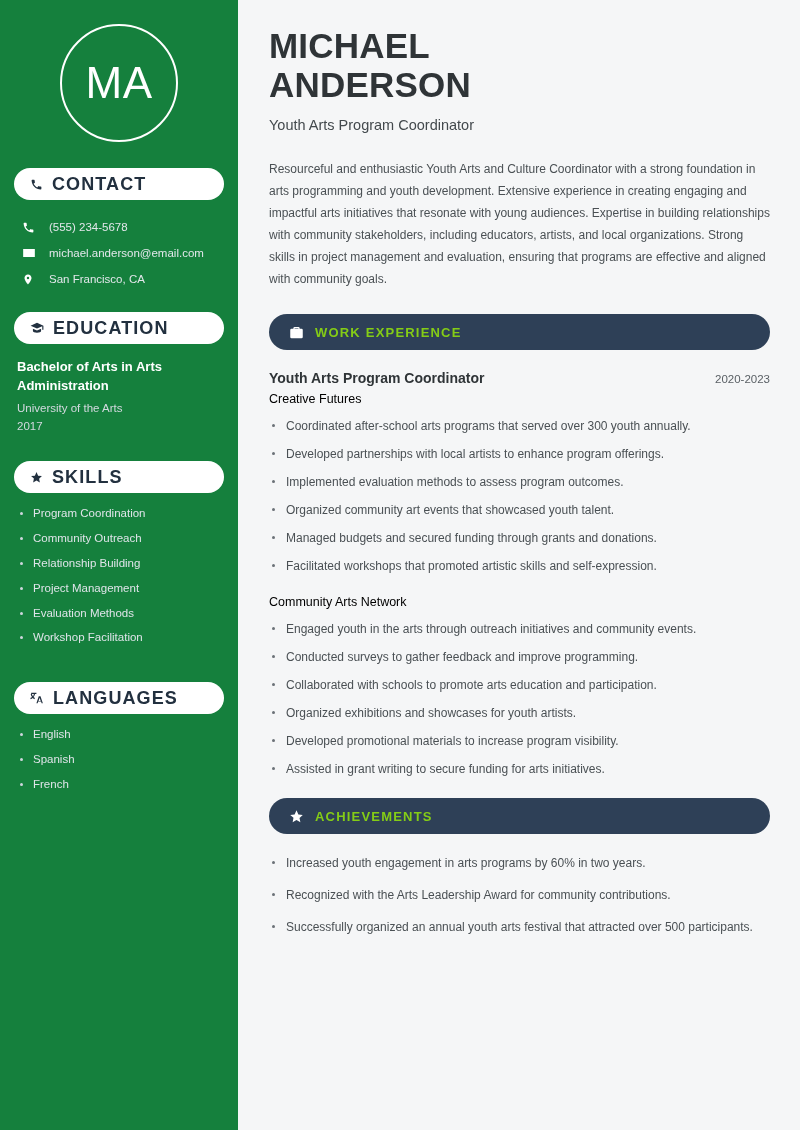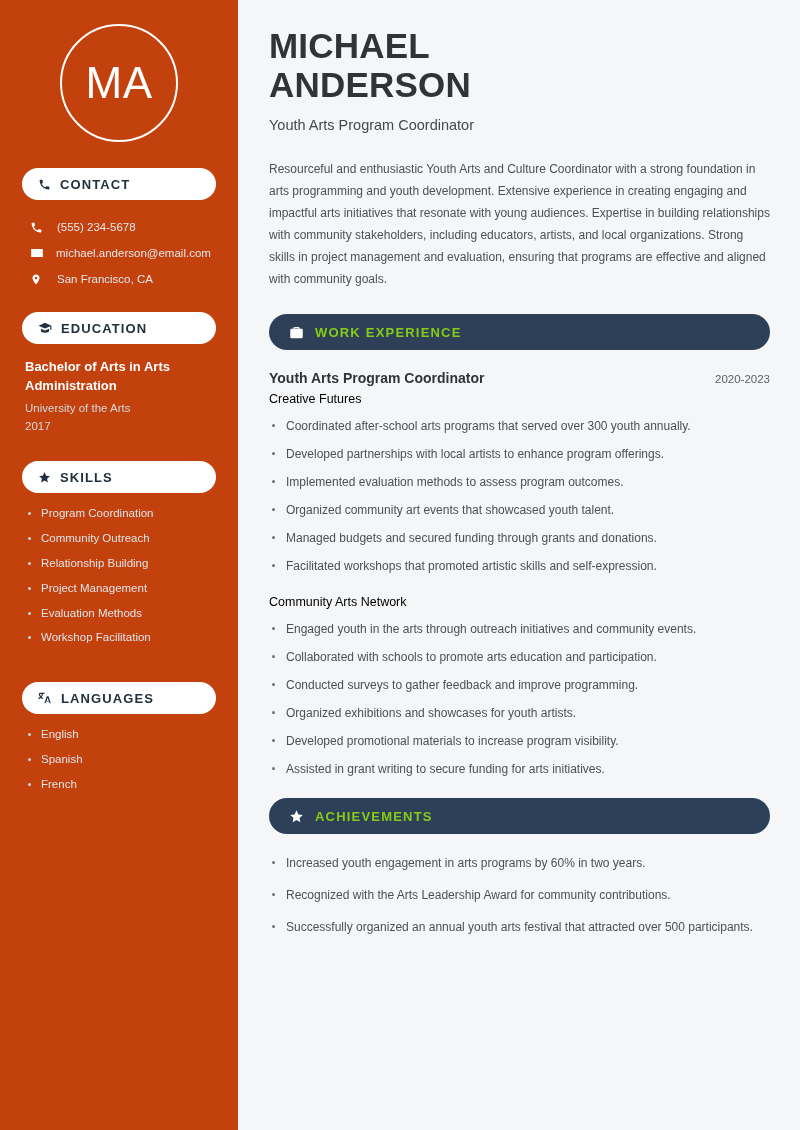"MA" .sidebar { background: #c2410c -> #15803d; padding: 0 22px -> 0 14px }
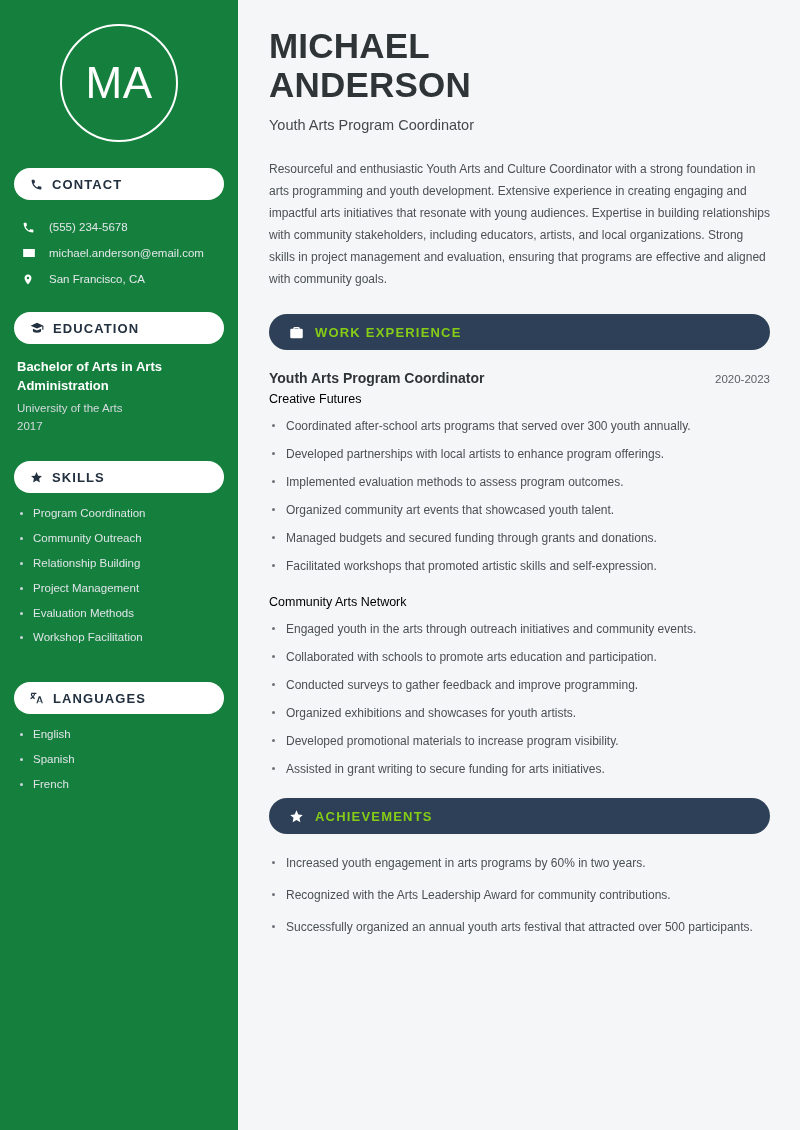"CONTACT" .pill .pill-label { font-size: 13px -> 18px }
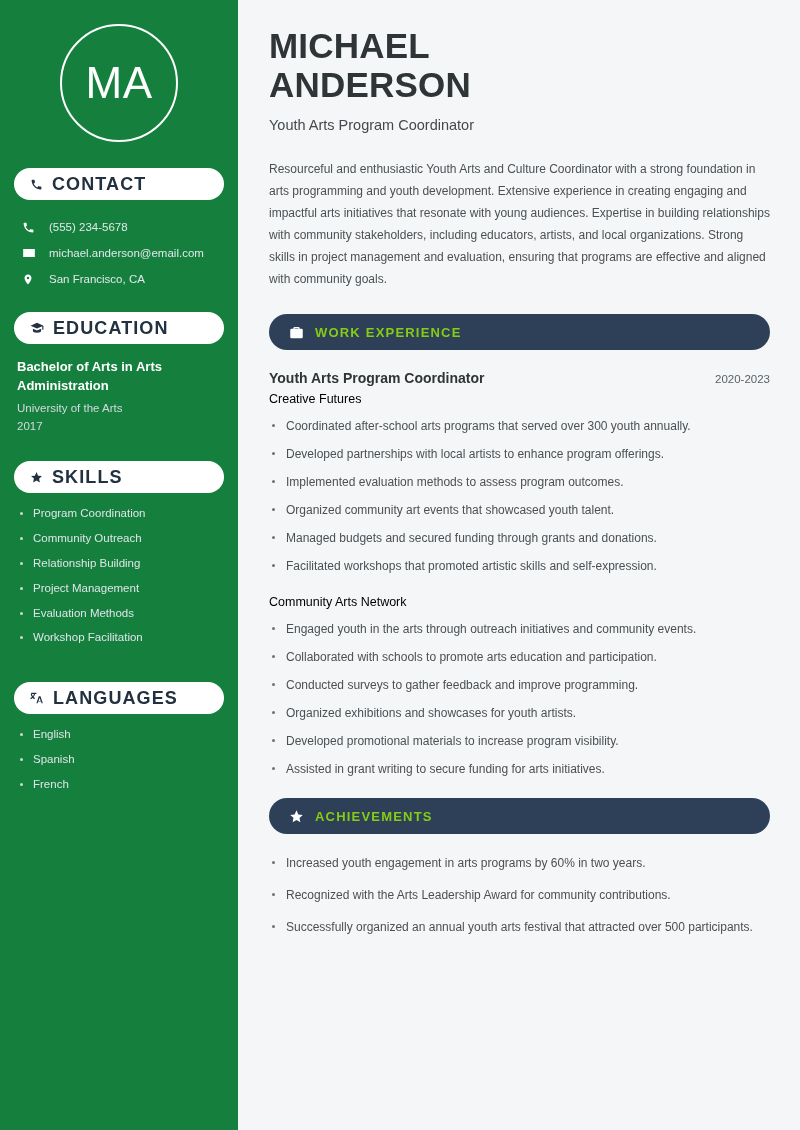"Collaborated with schools to promote" li { order: before "Conducted surveys to gather feedback" -> after "Conducted surveys to gather feedback" }
